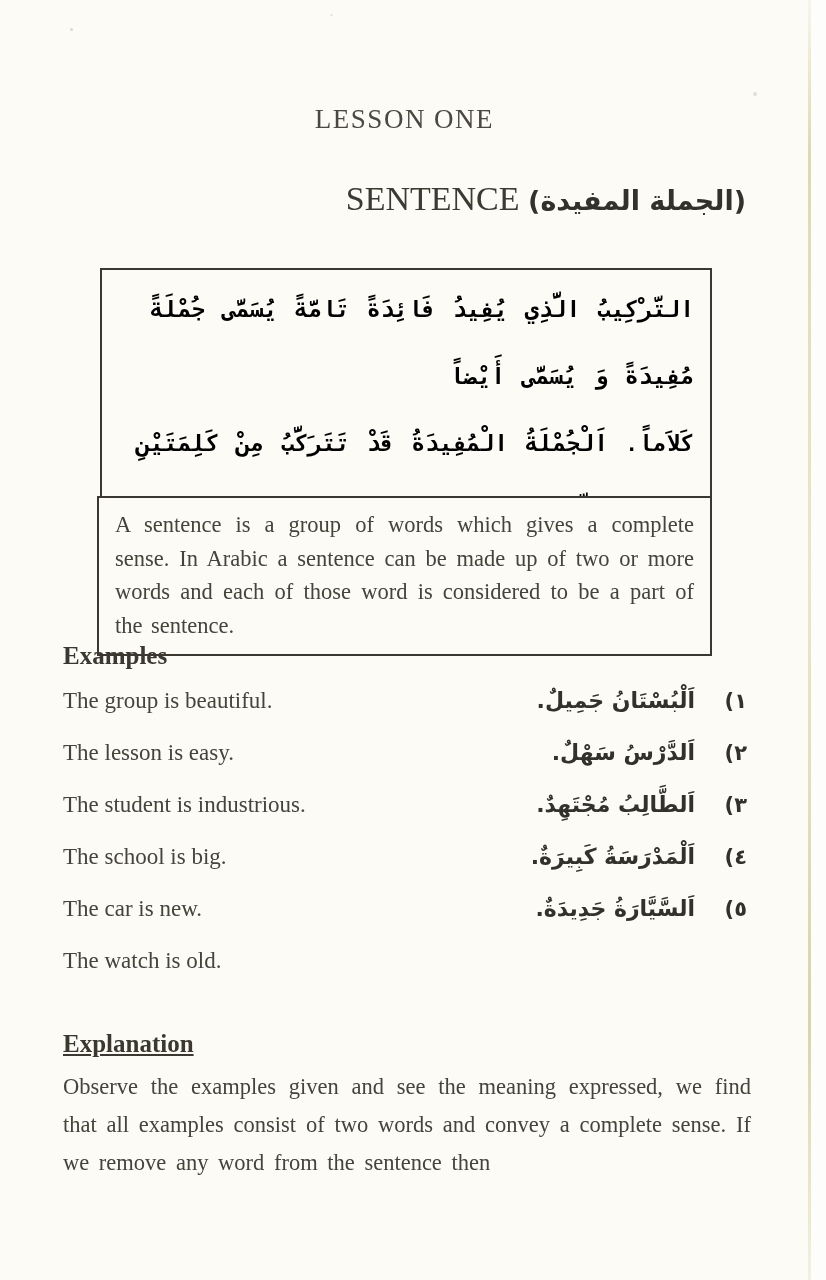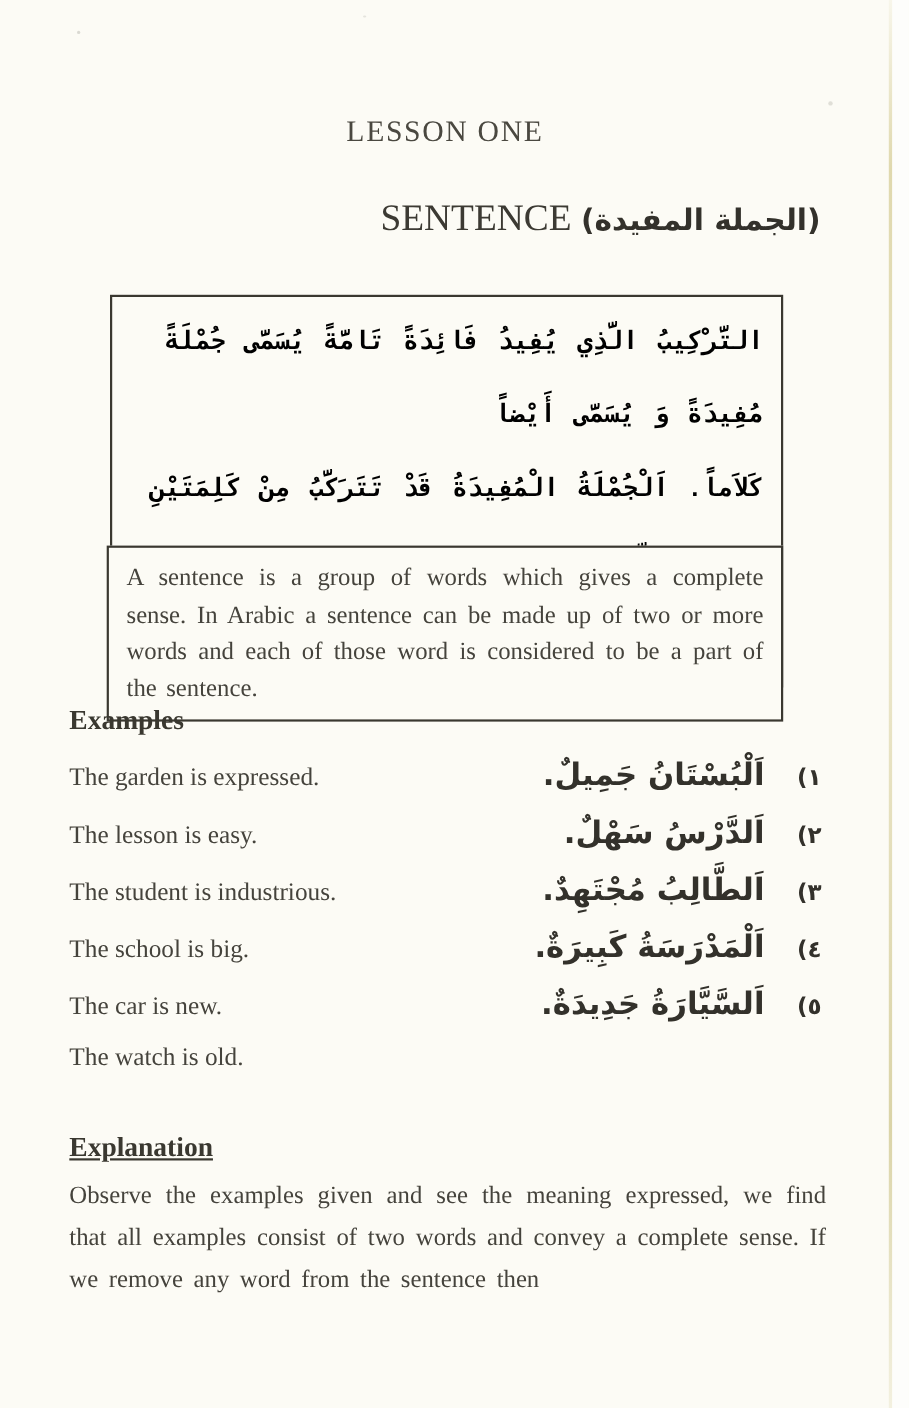"The garden is expressed." span.example-en { text: garden is expressed -> group is beautiful }
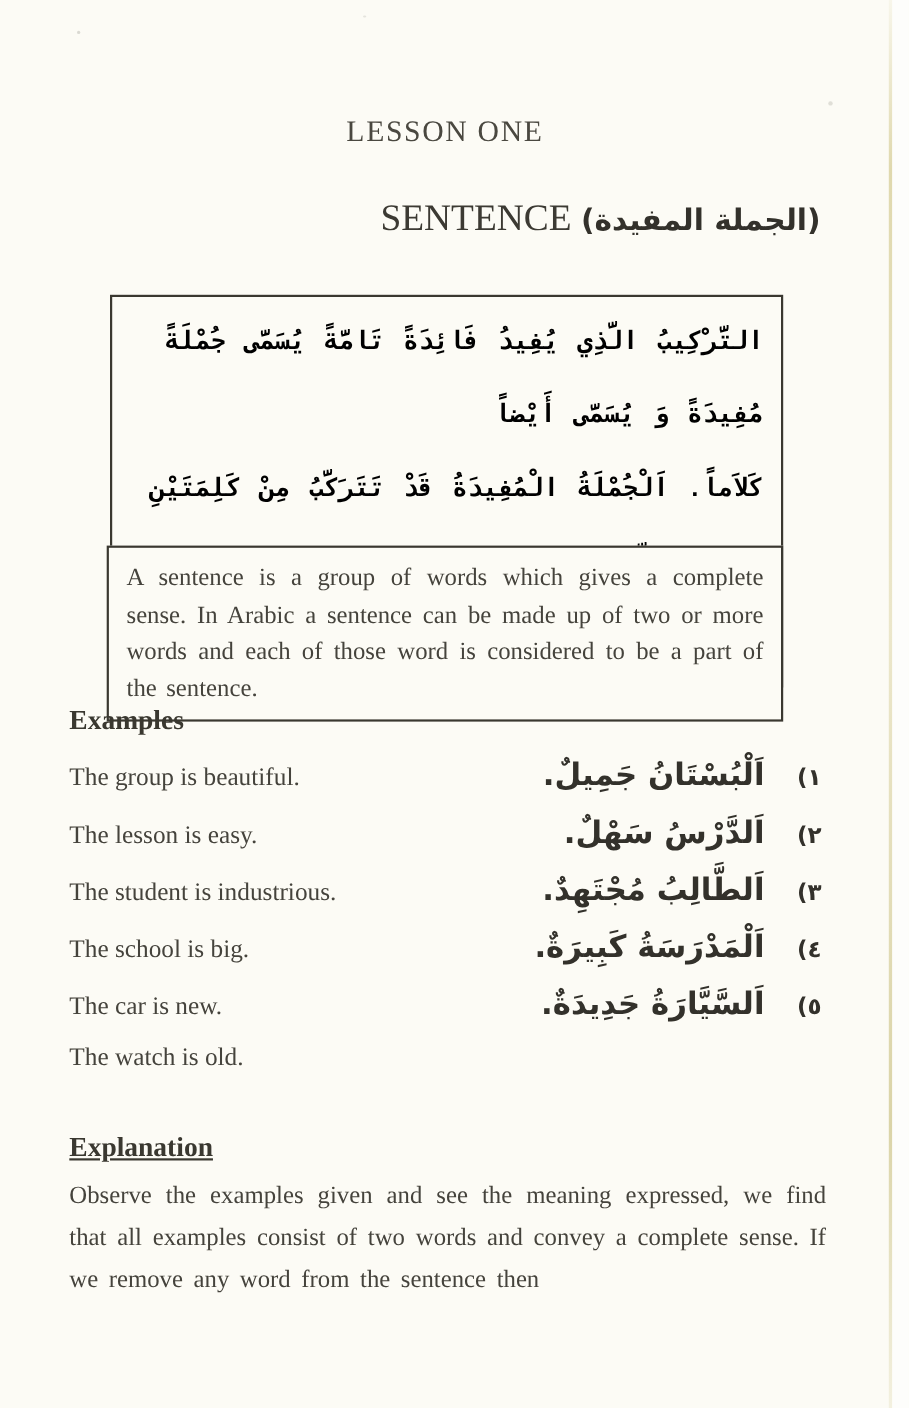"اَلْبُسْتَانُ جَمِيلٌ." .ar-text { font-size: 28px -> 22px }
